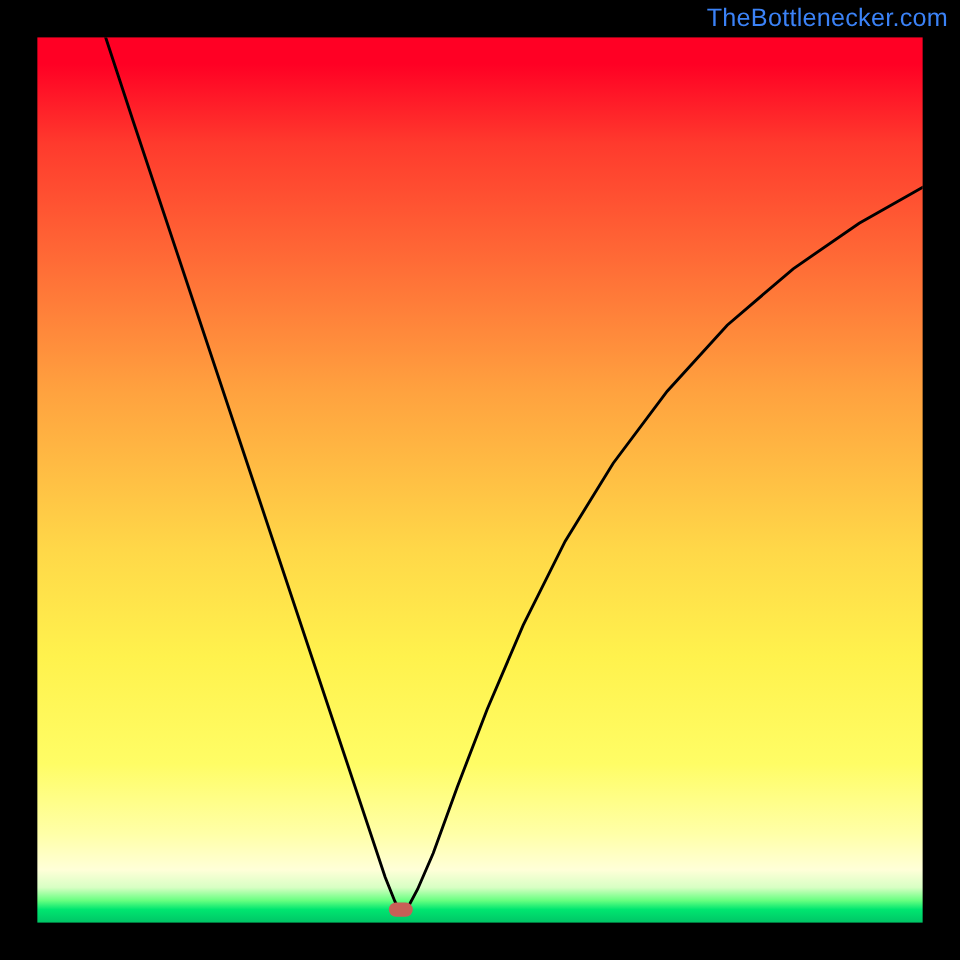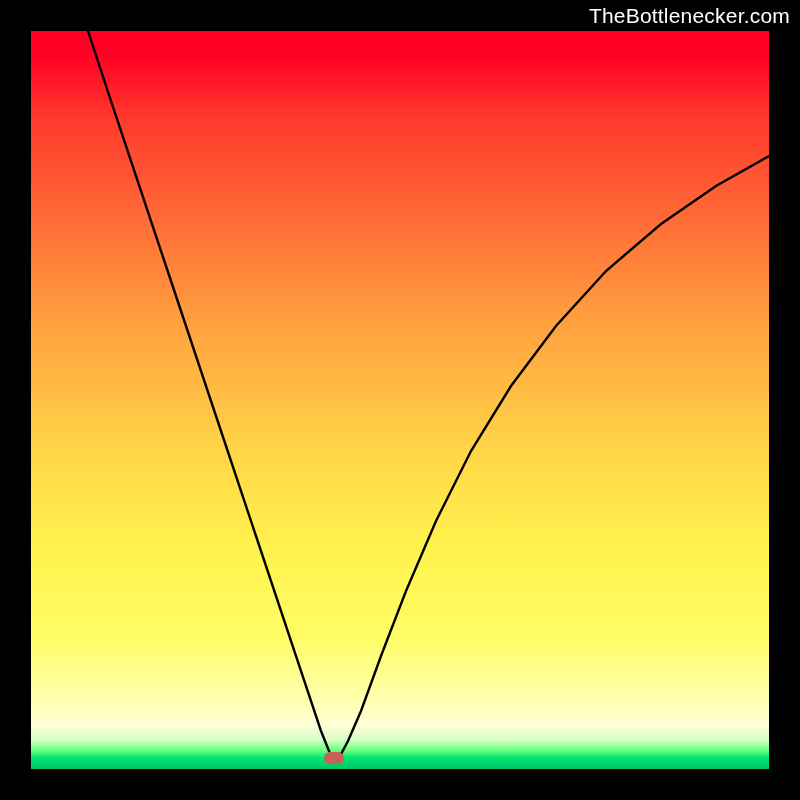"TheBottlenecker.com" .watermark { color: #ffffff -> #3b82f6 }
